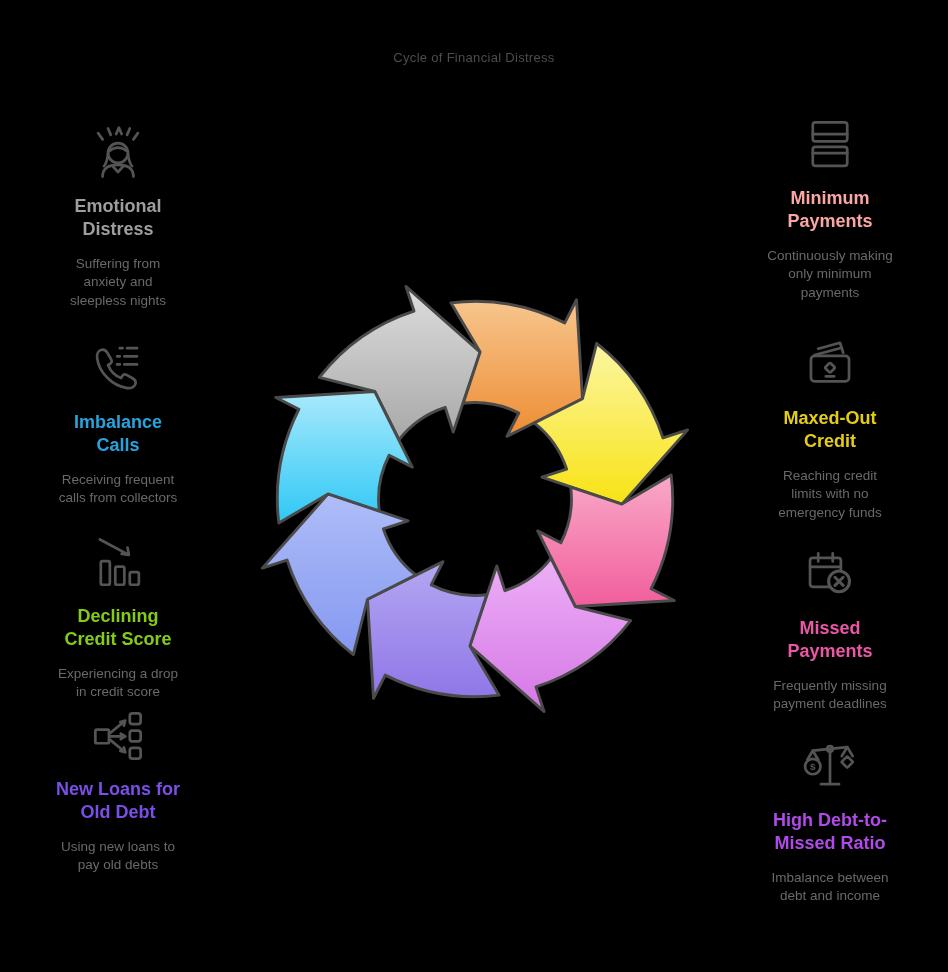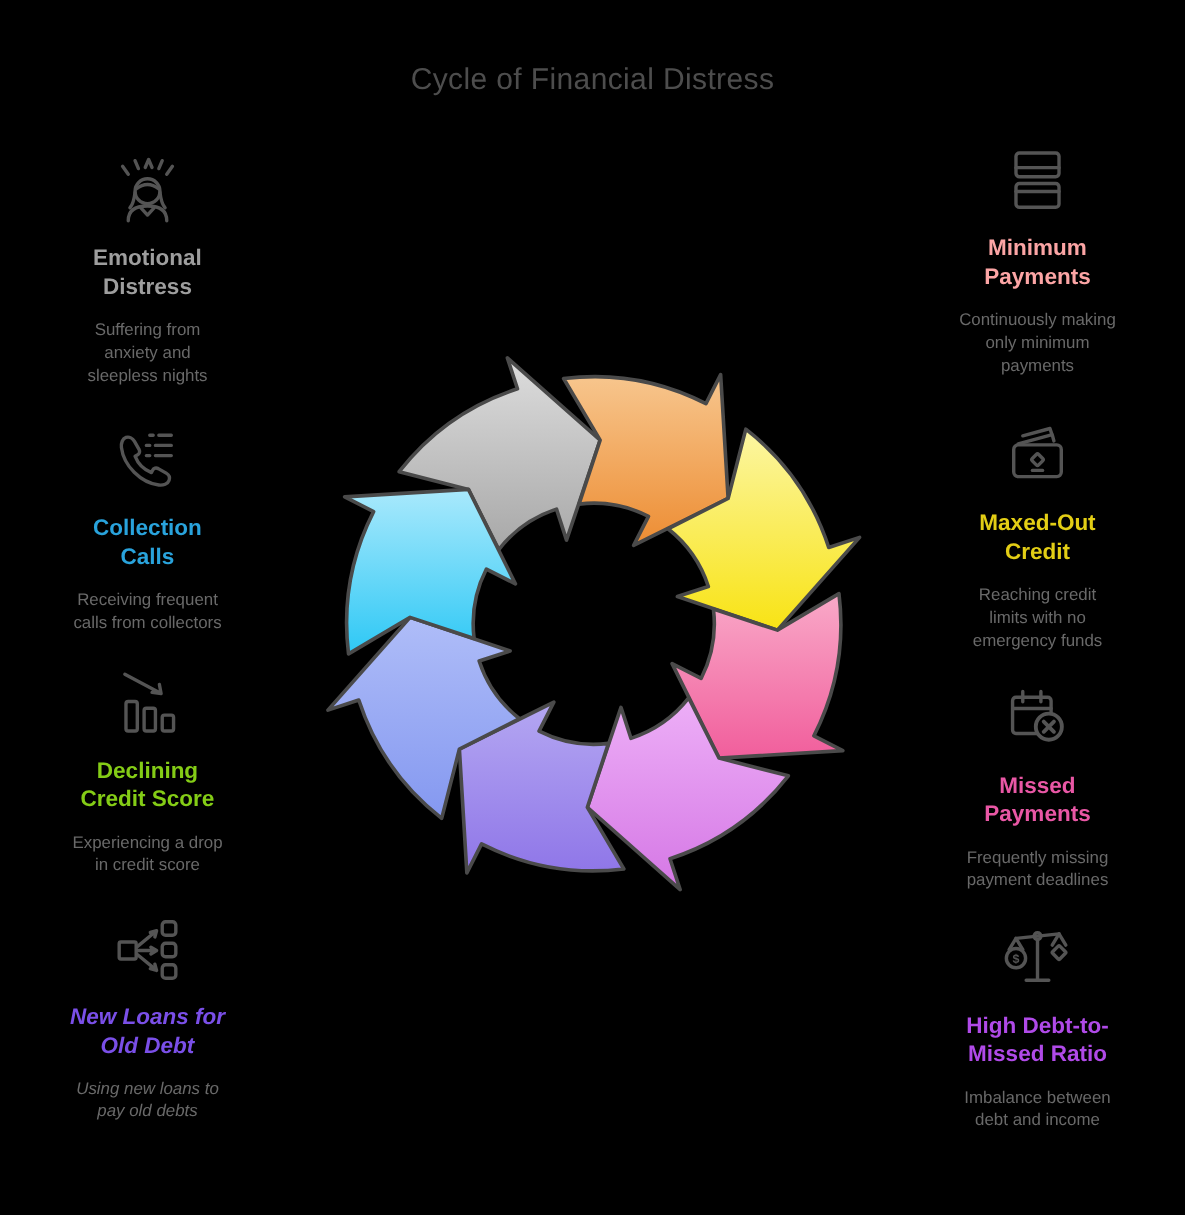"Cycle of Financial Distress" .title { font-size: 24px -> 13px }
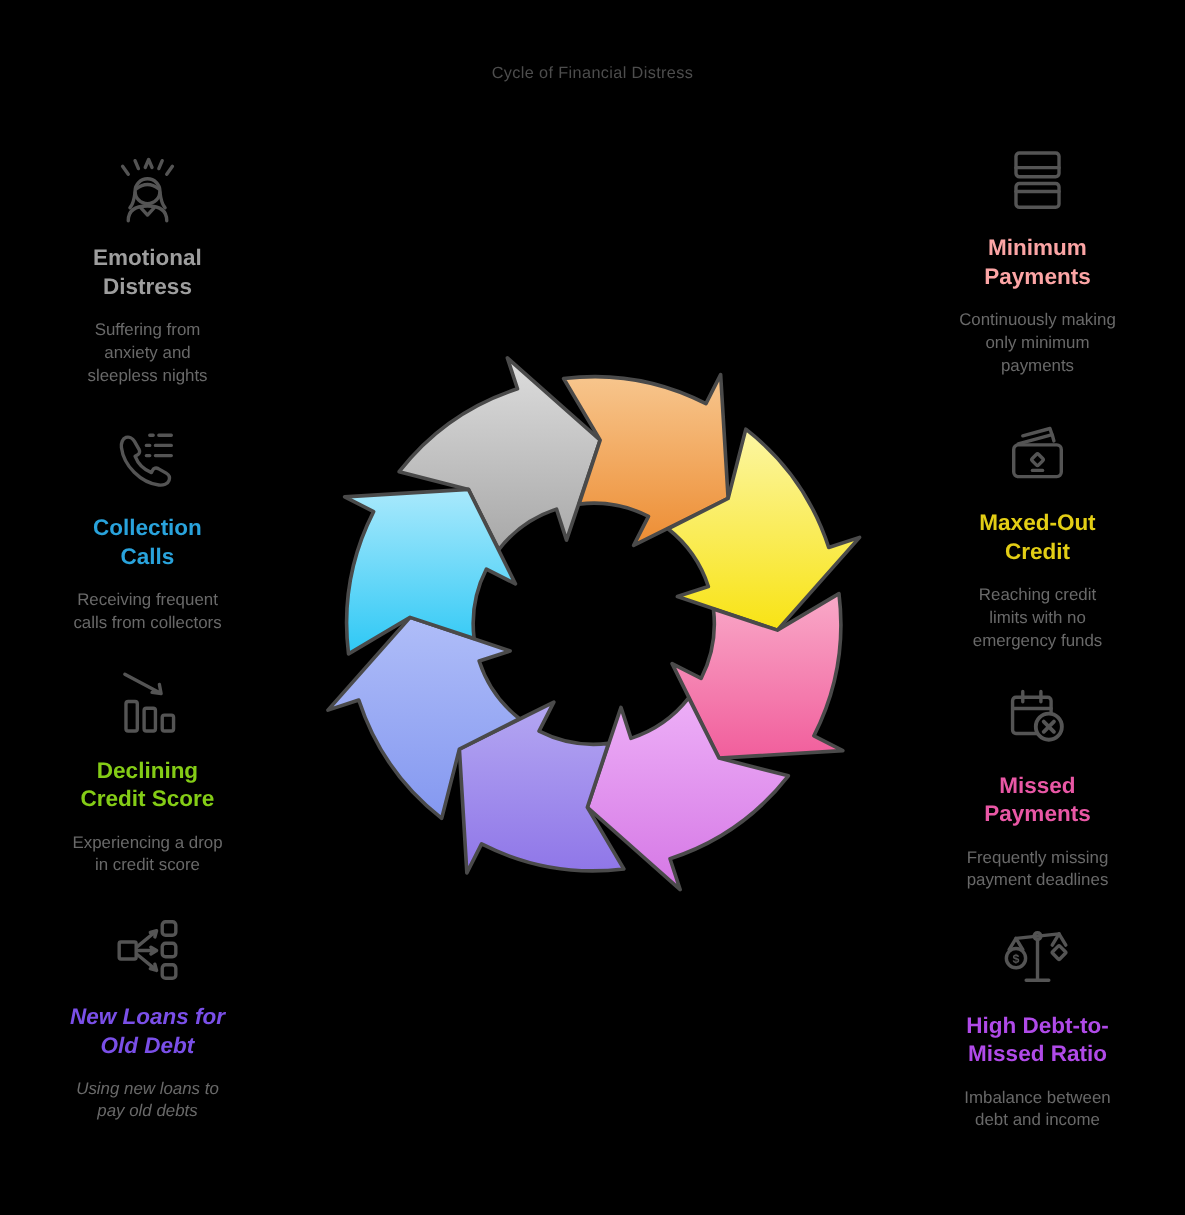"Collection" div.heading { text: Collection -> Imbalance }
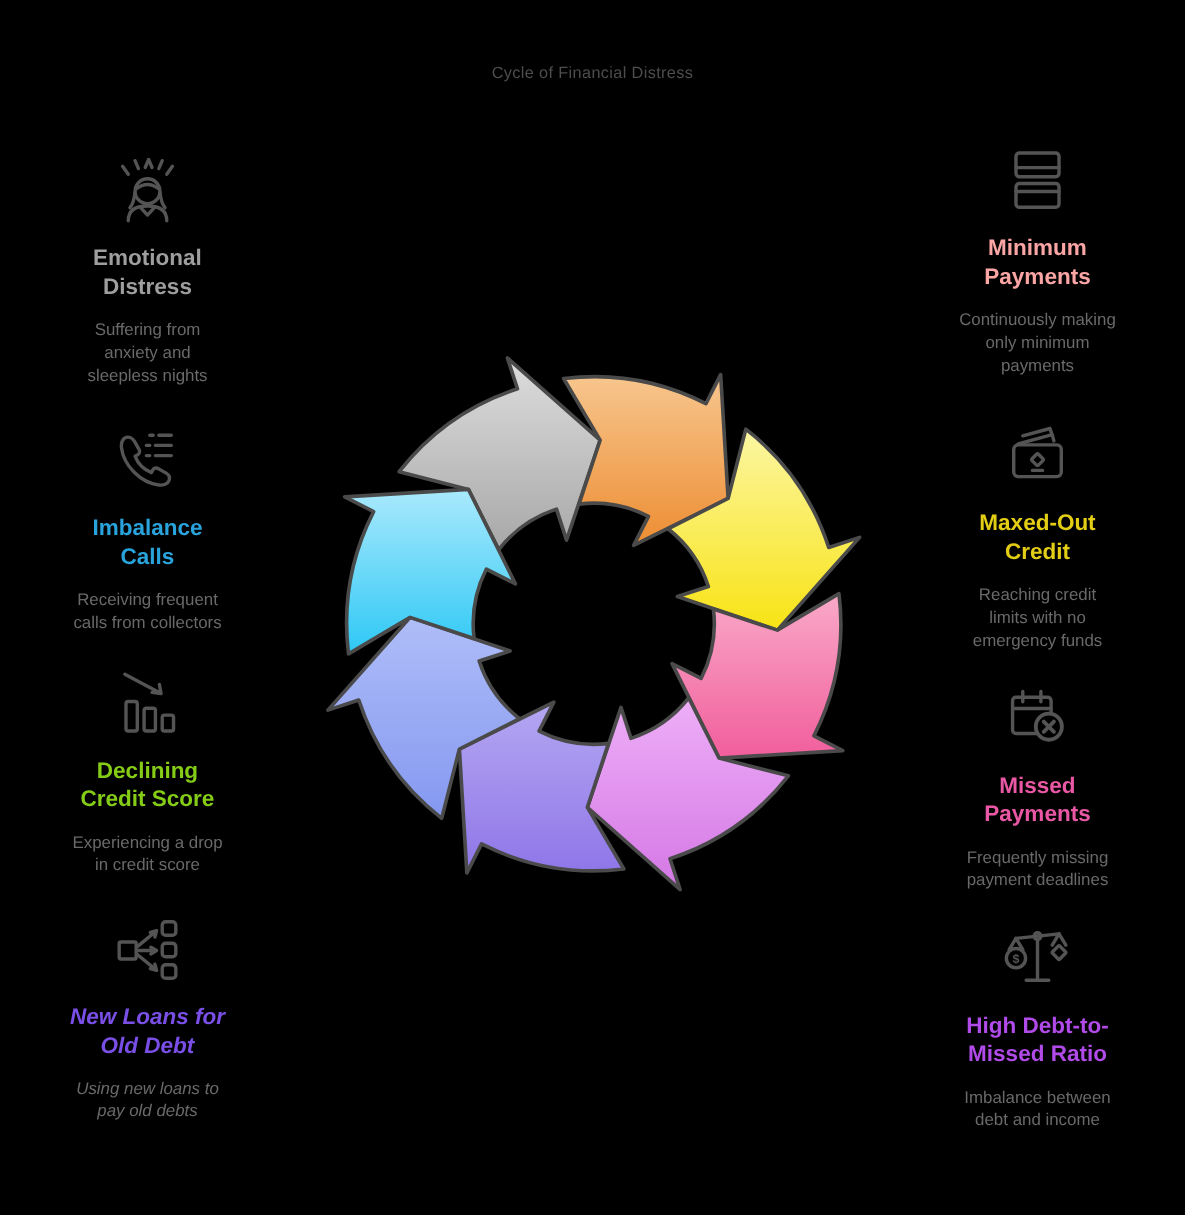"New Loans for" .l4 { font-style: italic -> none; top: 731px -> 707px }
